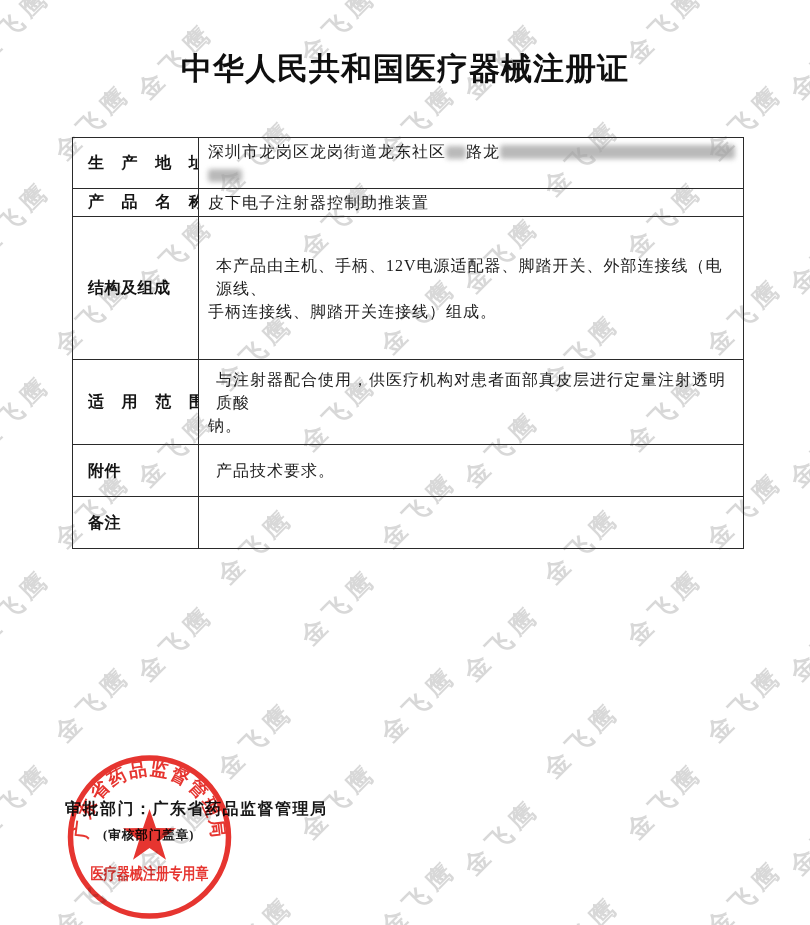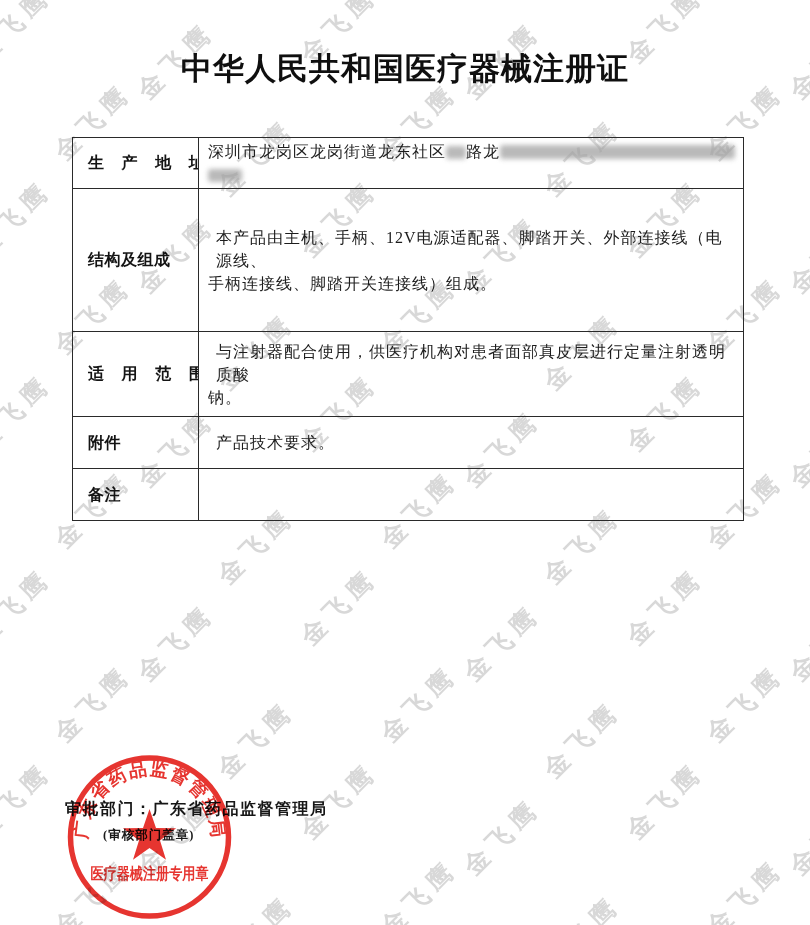"产 品 名 称" tr { html: none -> <tr> <td><span>产 品 名 称</span></td> <td><span>皮下电子注射器控制助推装置</span></td> </tr> }
